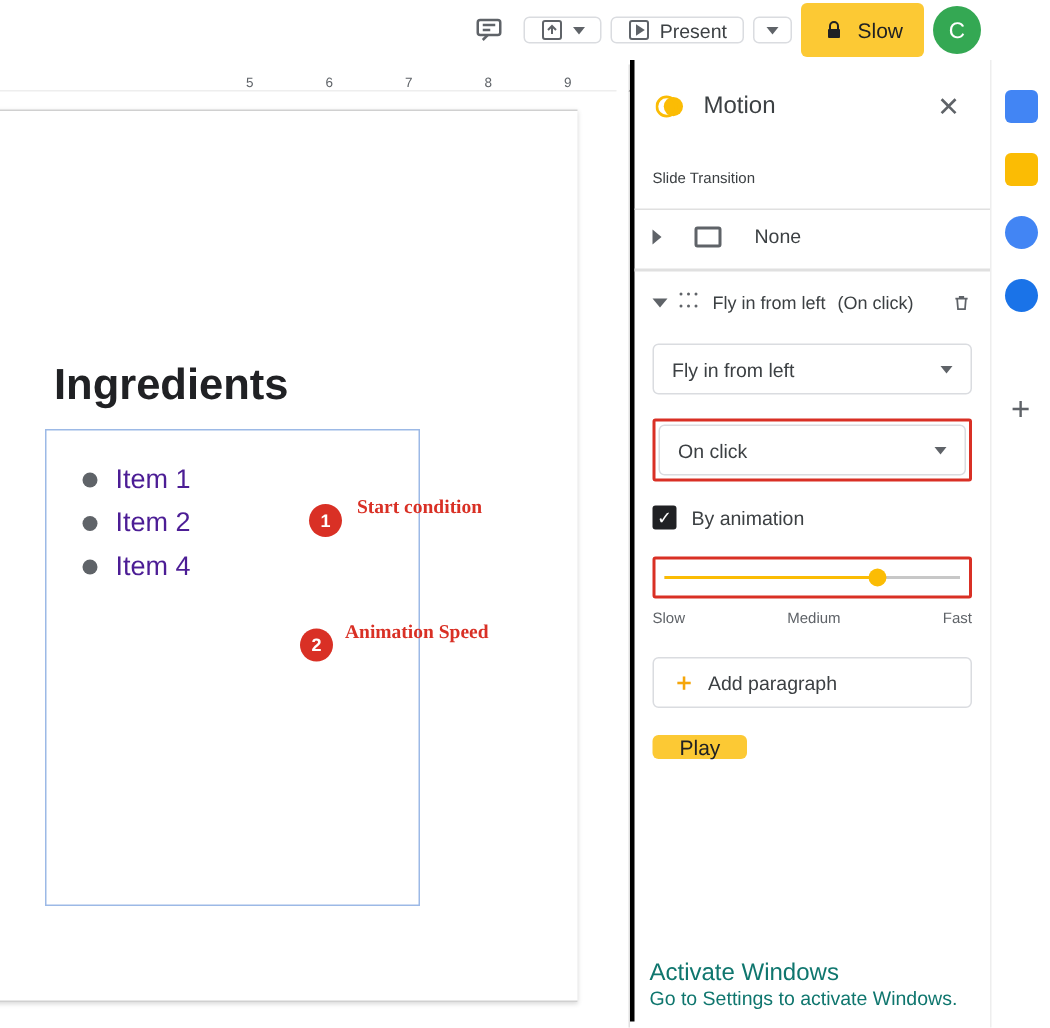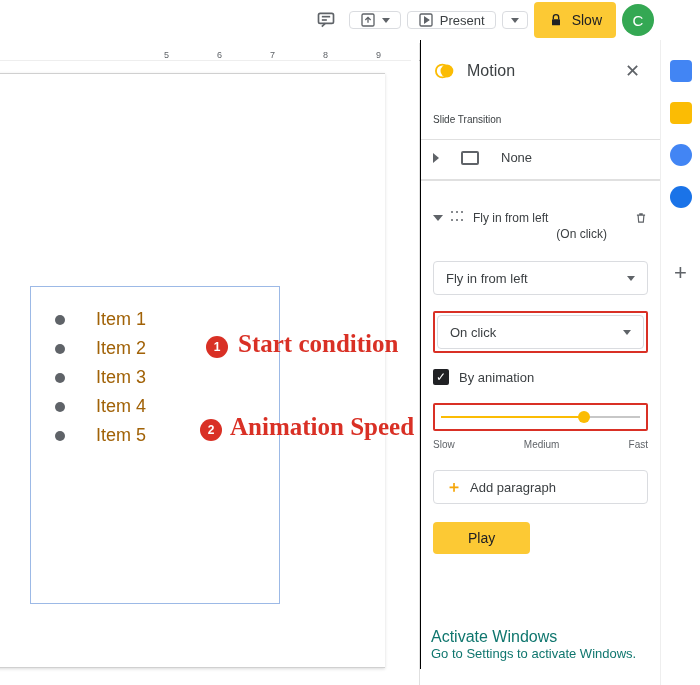"Motion" .motion-panel { border-left: 1px solid #000000 -> 3px solid #000000; bottom: 16px -> 4px }
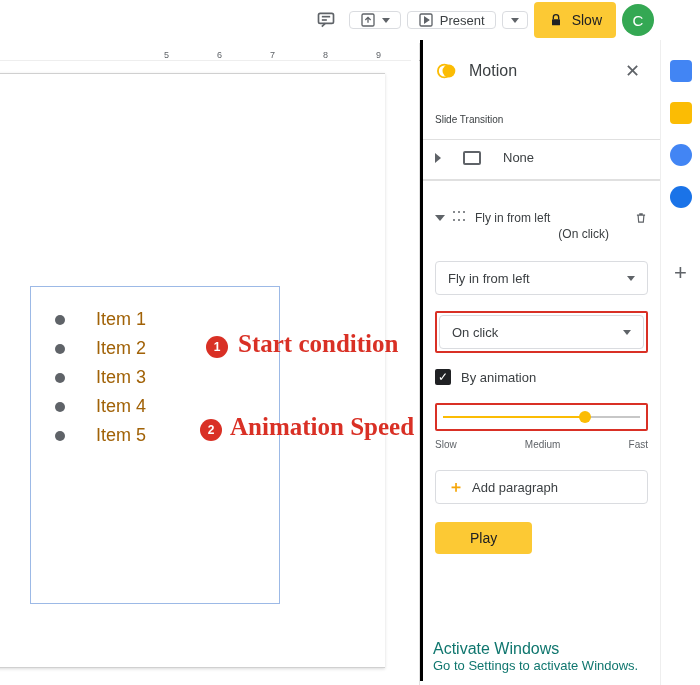"(On click)" div.mode { margin-top: 32px -> none }
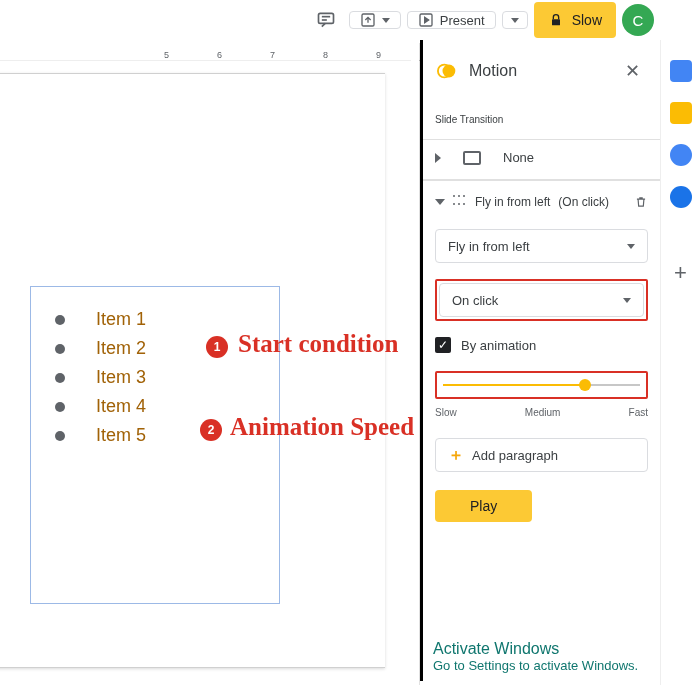"Ingredients" div.slide-title { html: none -> <div>Ingredients</div> }
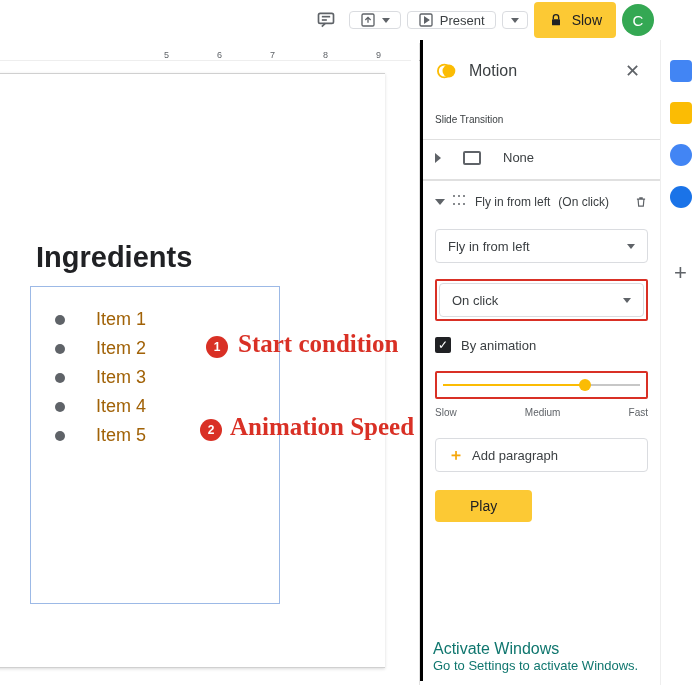"Item 1" .bullet-list li { color: #a16207 -> #4c1d95; gap: 31px -> 12px }
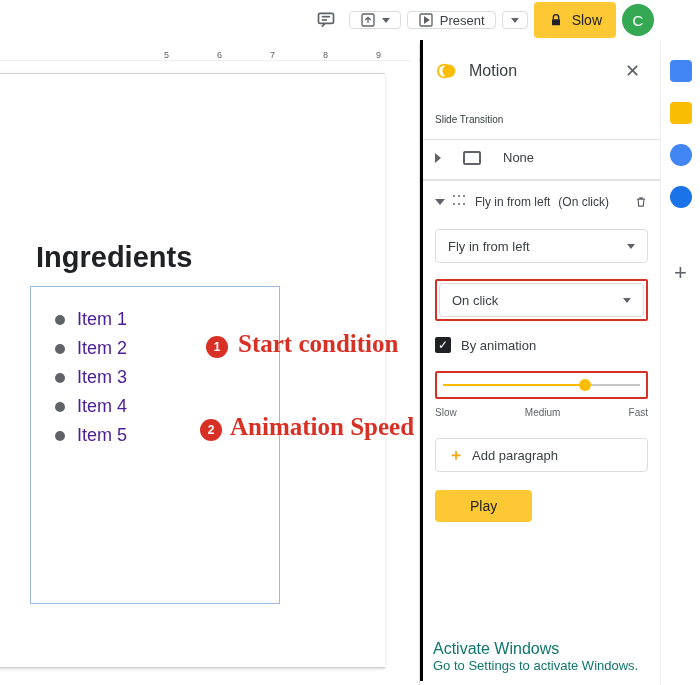"Start condition" .ann-text { font-size: 25px -> 13px }
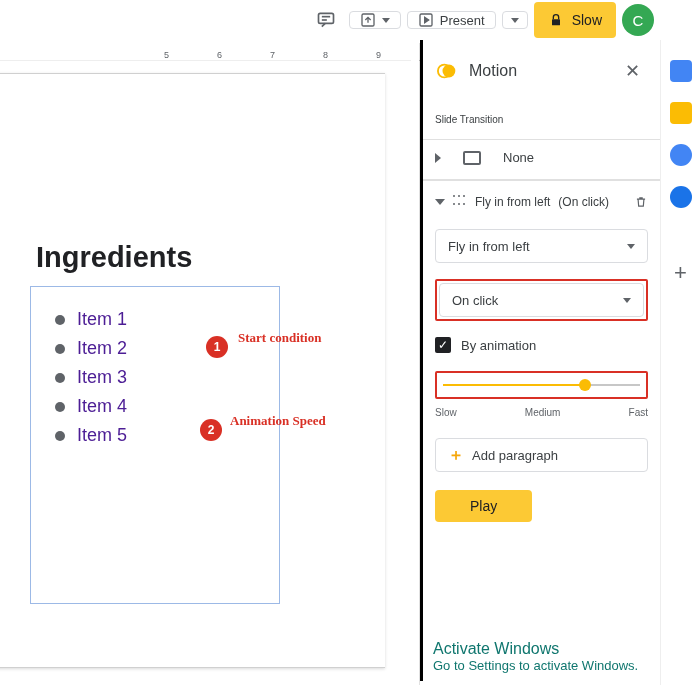"Item 3" li { html: <li> <span></span> <span>Item 3</span> </li> -> none }
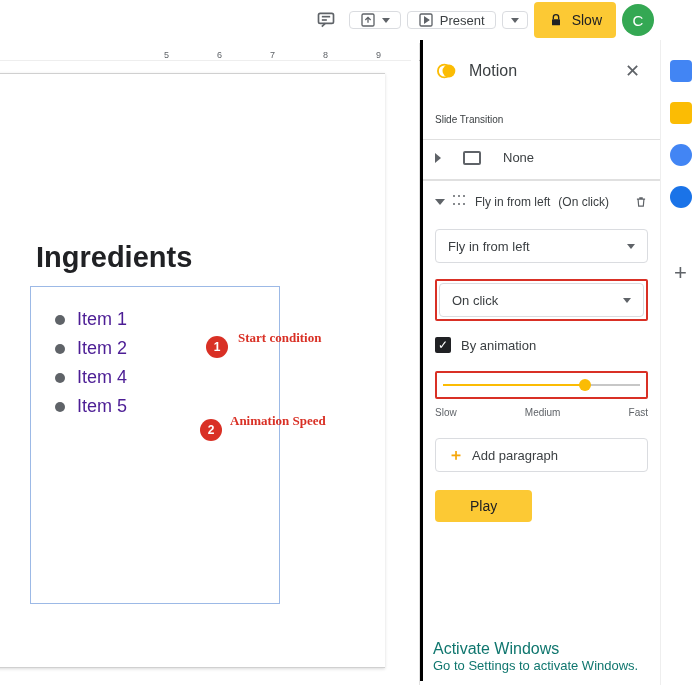"Item 5" li { html: <li> <span></span> <span>Item 5</span> </li> -> none }
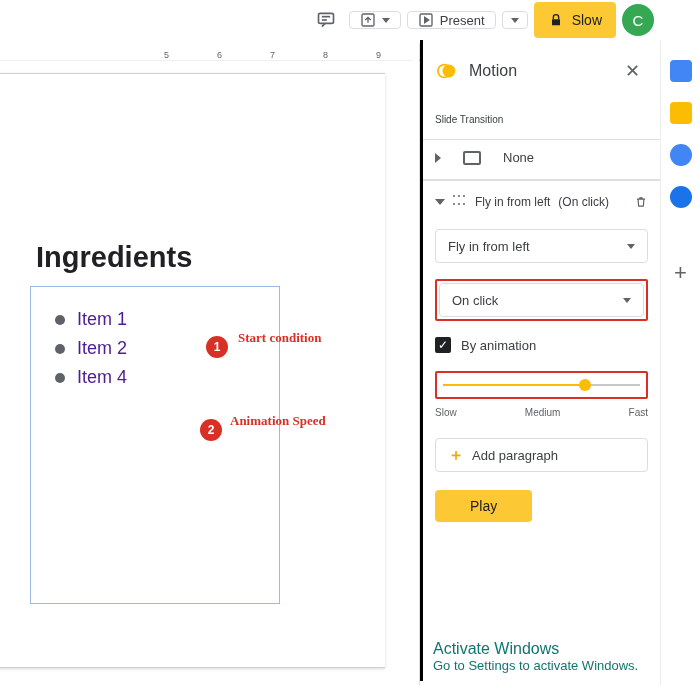"Play" .play-btn { height: 32px -> 16px; padding: 0 35px -> 0 18px }
